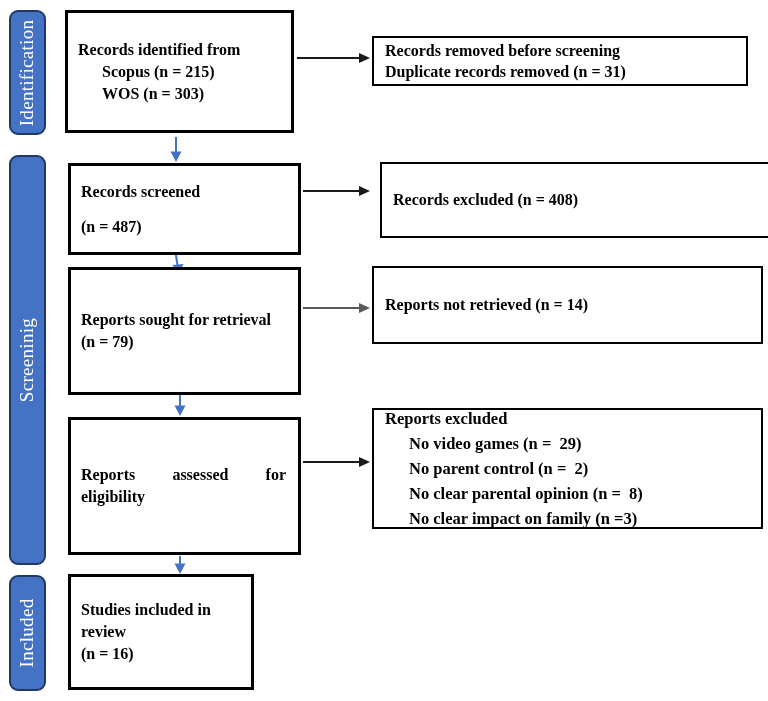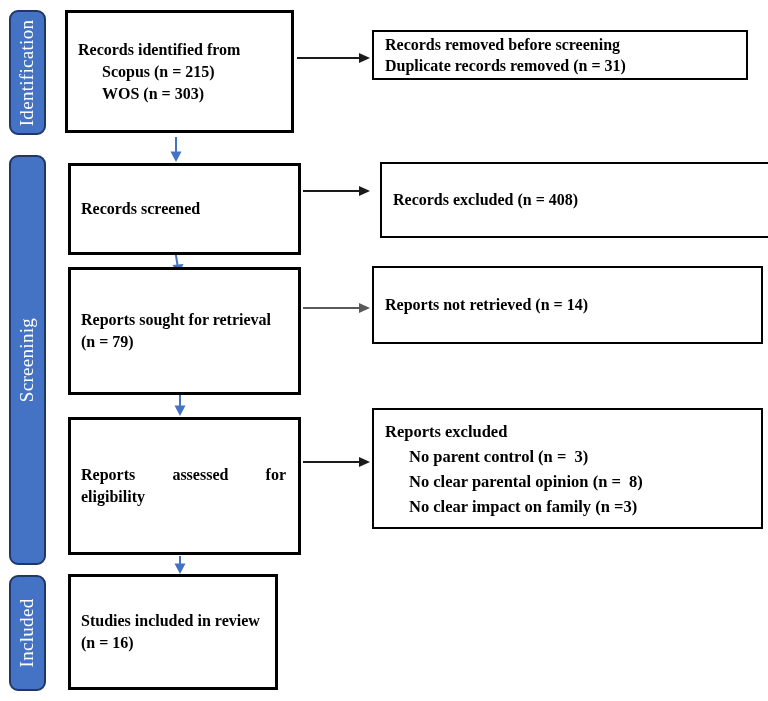"Records removed before screening" .box-removed { top: 30px -> 36px }
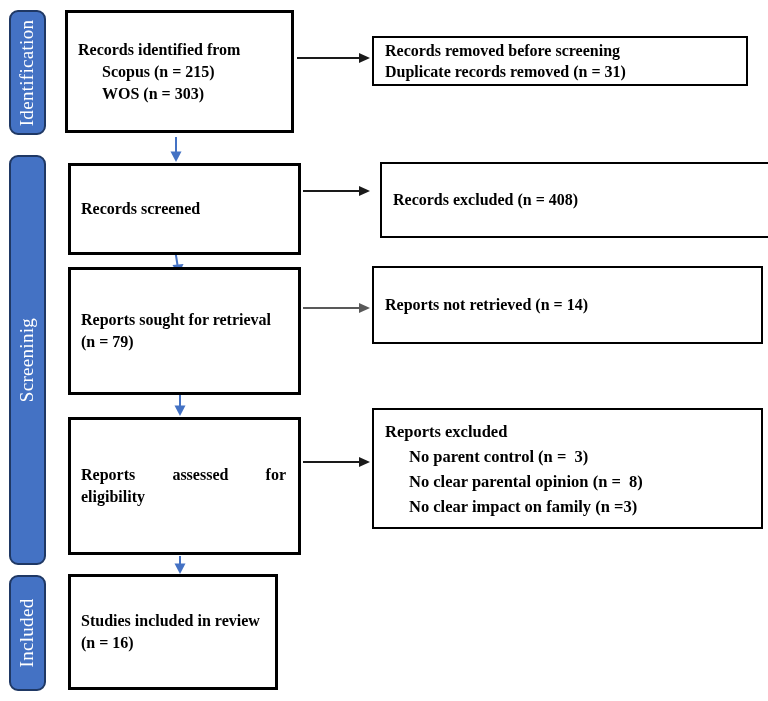"(n = 487)" div.line { html: none -> <div>(n = 487)</div> }
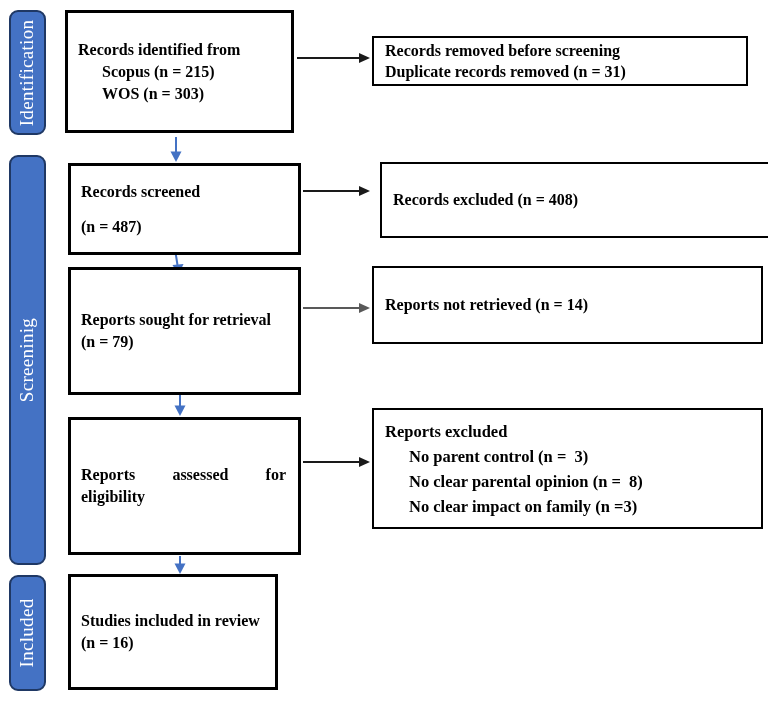"No video games (n =" div.pre { html: none -> <div>No video games (n = 29)</div> }
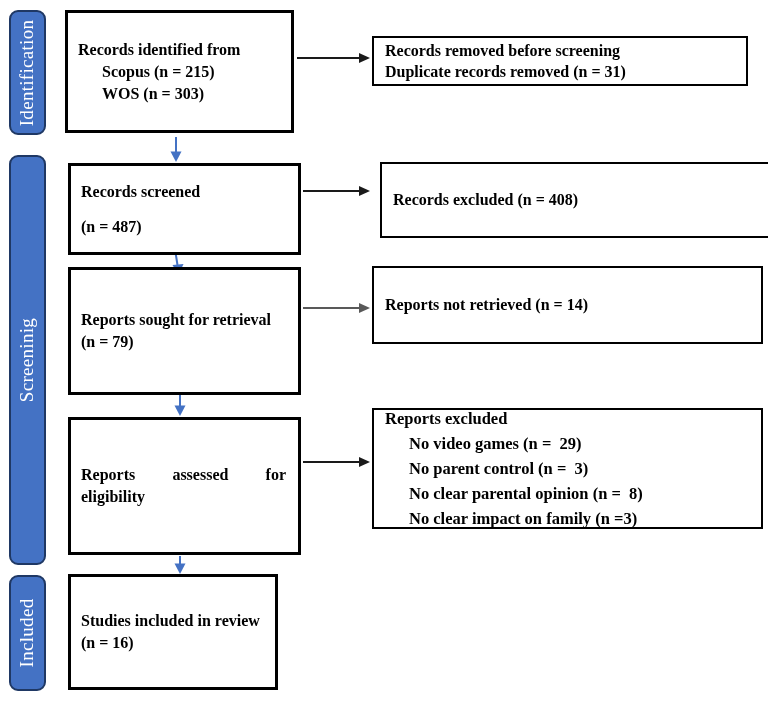"No parent control (n =" div.pre { text: 3 -> 2 }
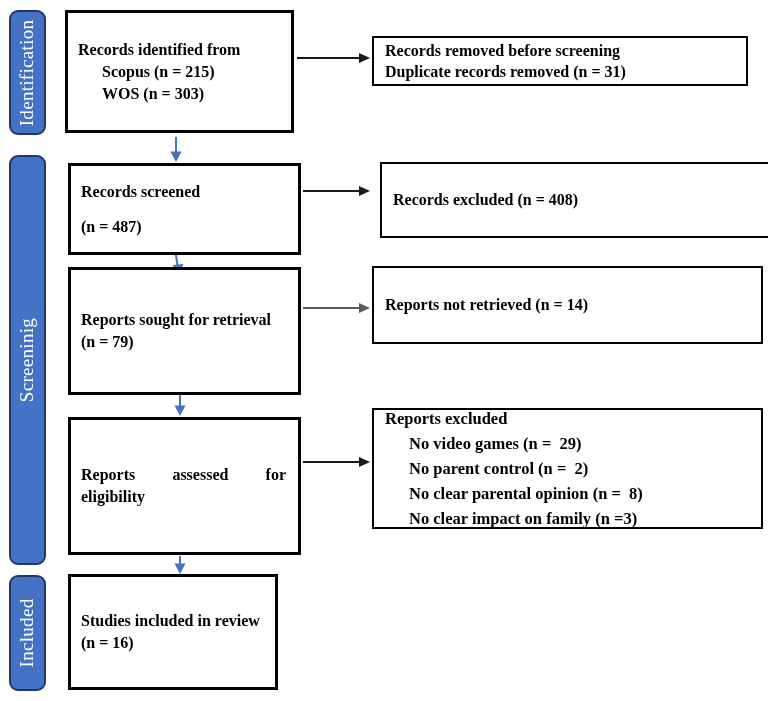"Studies included in review" .box-included-final { width: 210px -> 186px }
